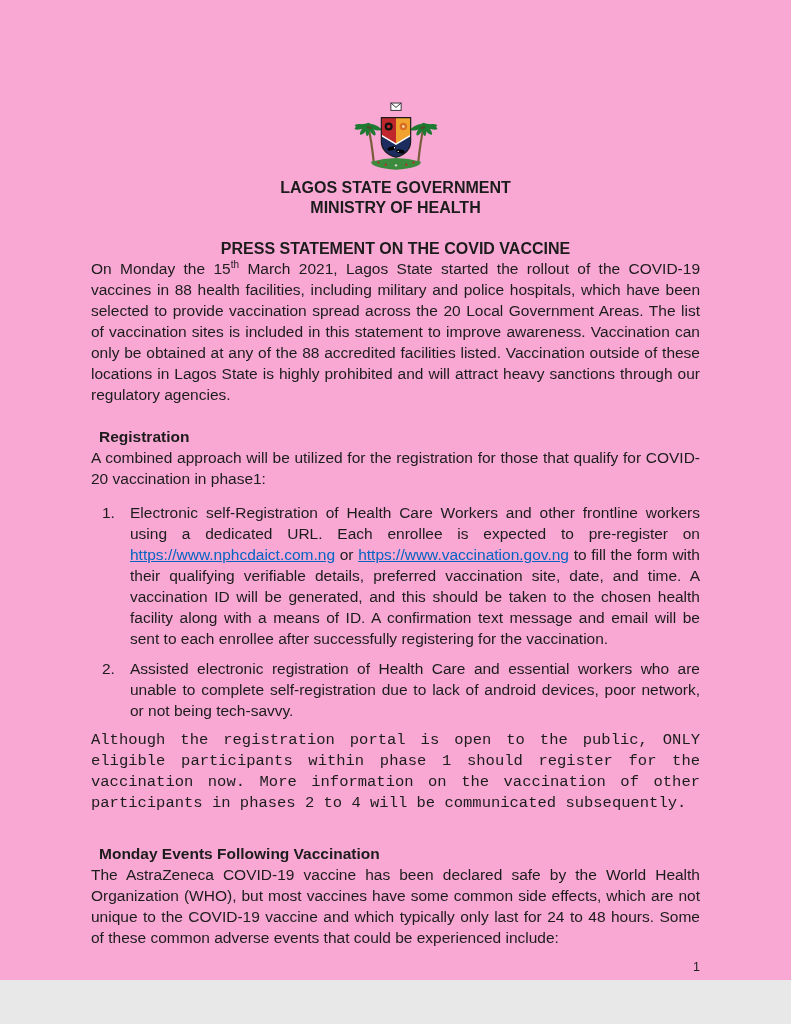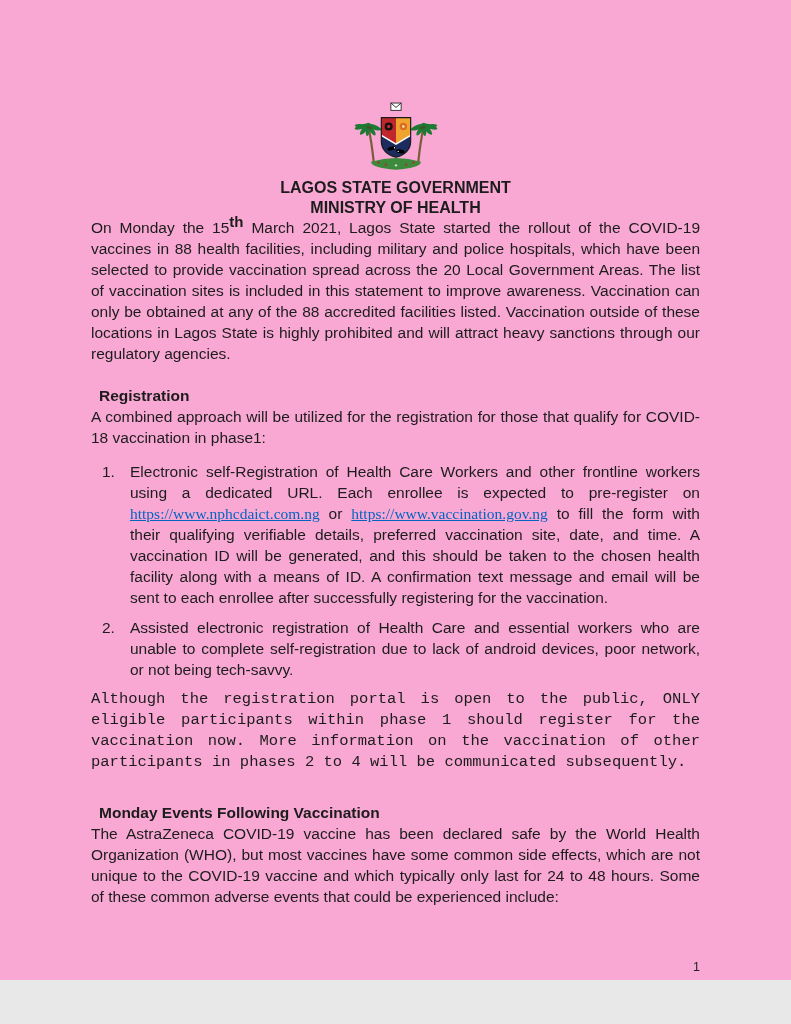"PRESS STATEMENT ON THE COVID" p.doc-title { html: none -> <p>PRESS STATEMENT ON THE COVID VACCINE</p> }
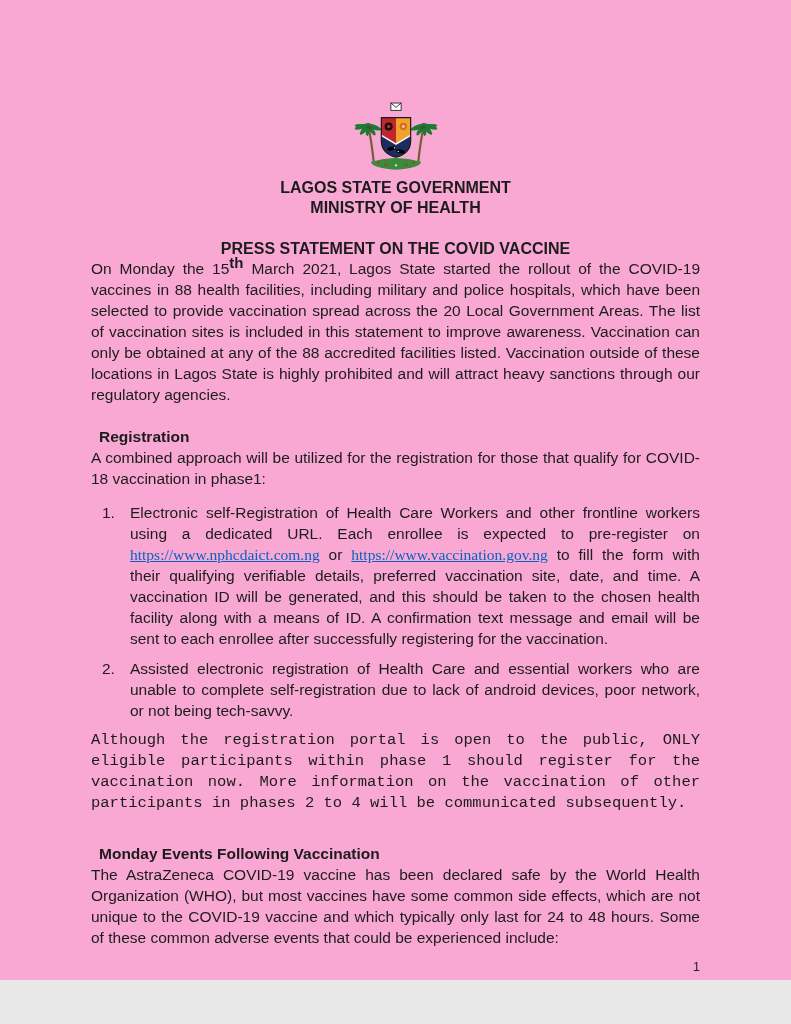"th" sup.sup { font-size: 15px -> 10px; font-weight: bold -> none }
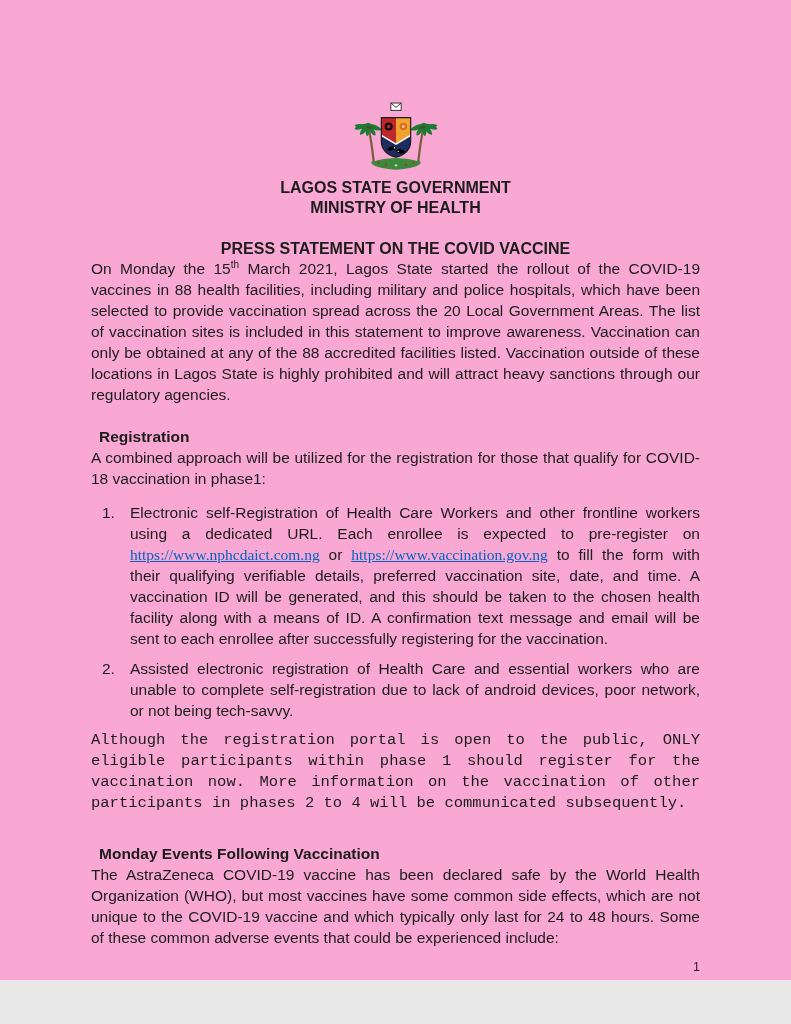"A combined approach will be" p.body-text { text: COVID-18 -> COVID-20 }
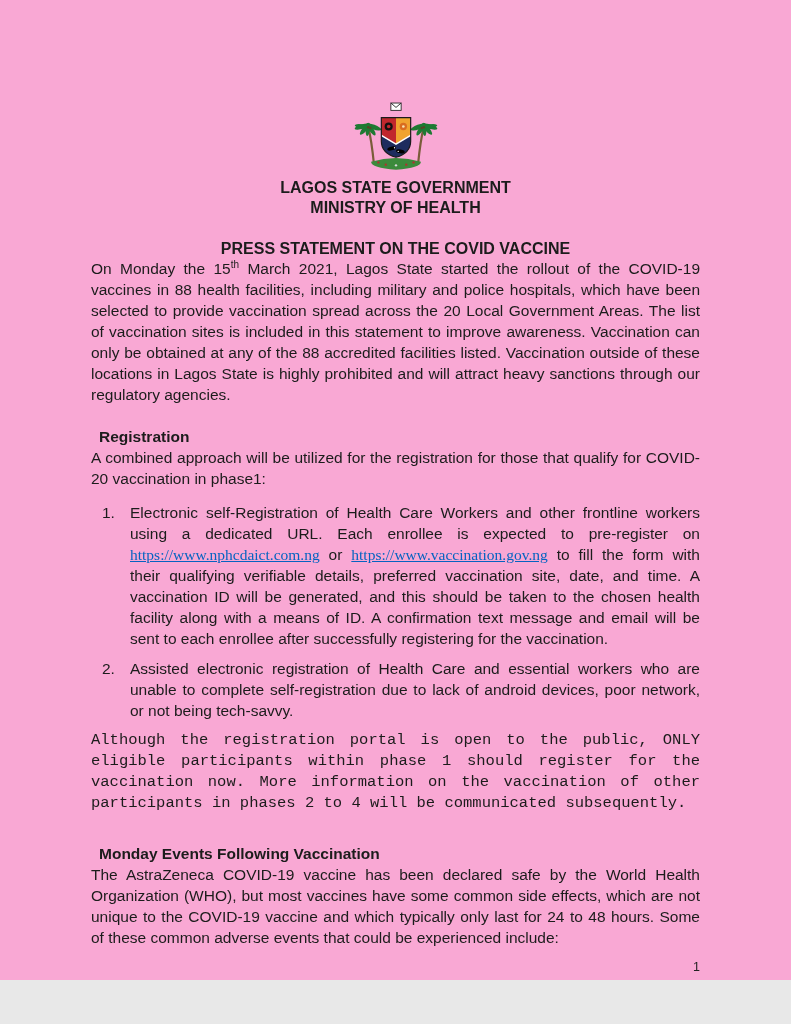"https://www.nphcdaict.com.ng" a.doc-link { font-family: Liberation Serif, serif -> none }
